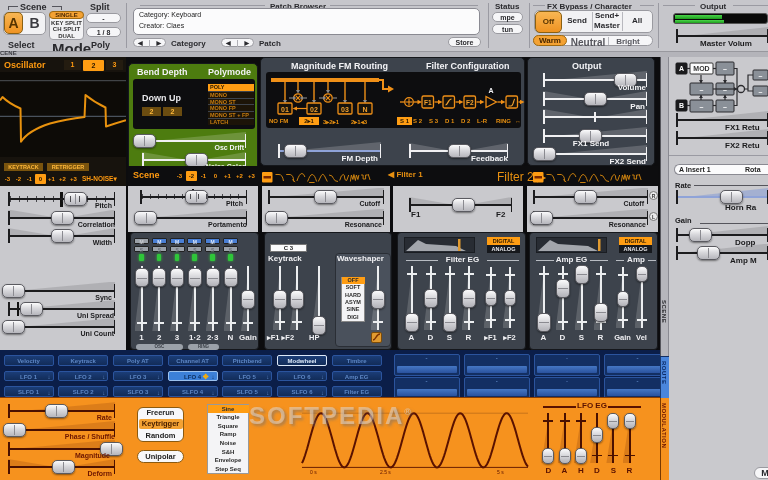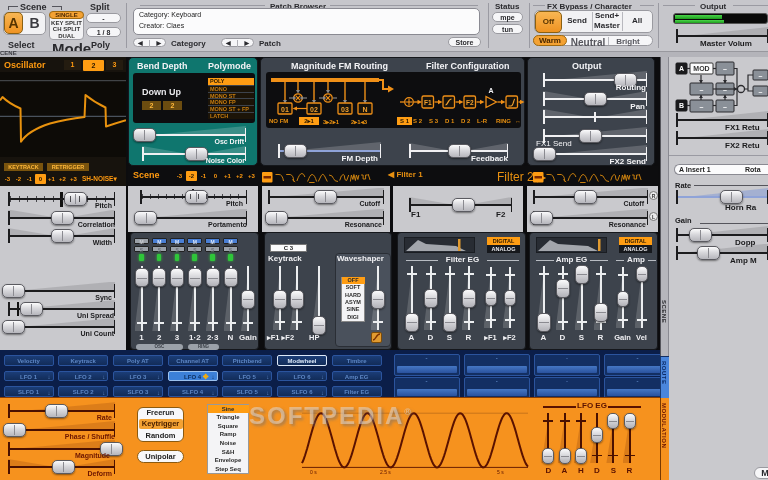"Bend Depth" div.abs { background: #0f766e -> #4d7c0f; top: 57px -> 63px }
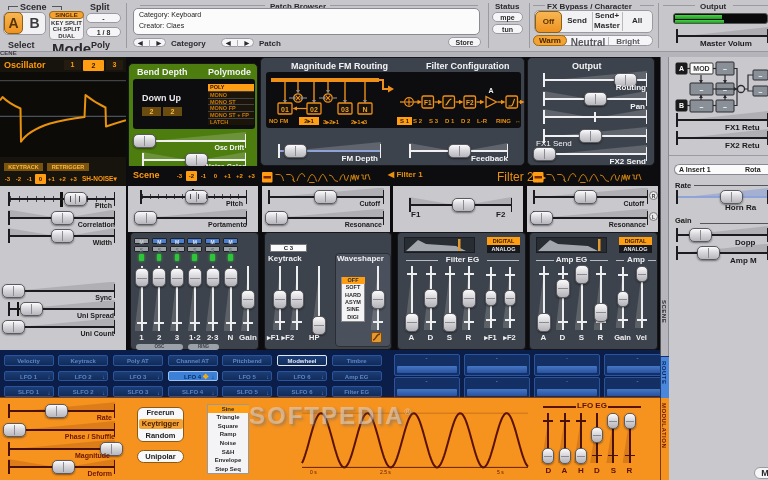"Routing" div { text: Routing -> Volume }
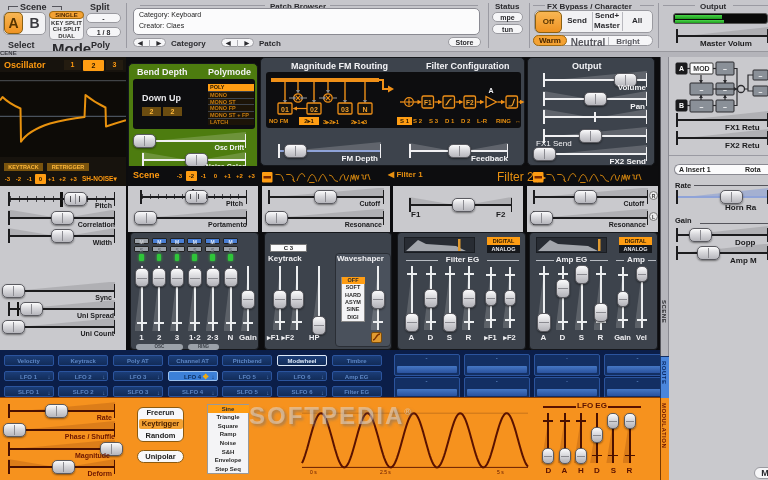"FX1 Send" div { font-weight: normal -> bold; text-align: left -> center }
